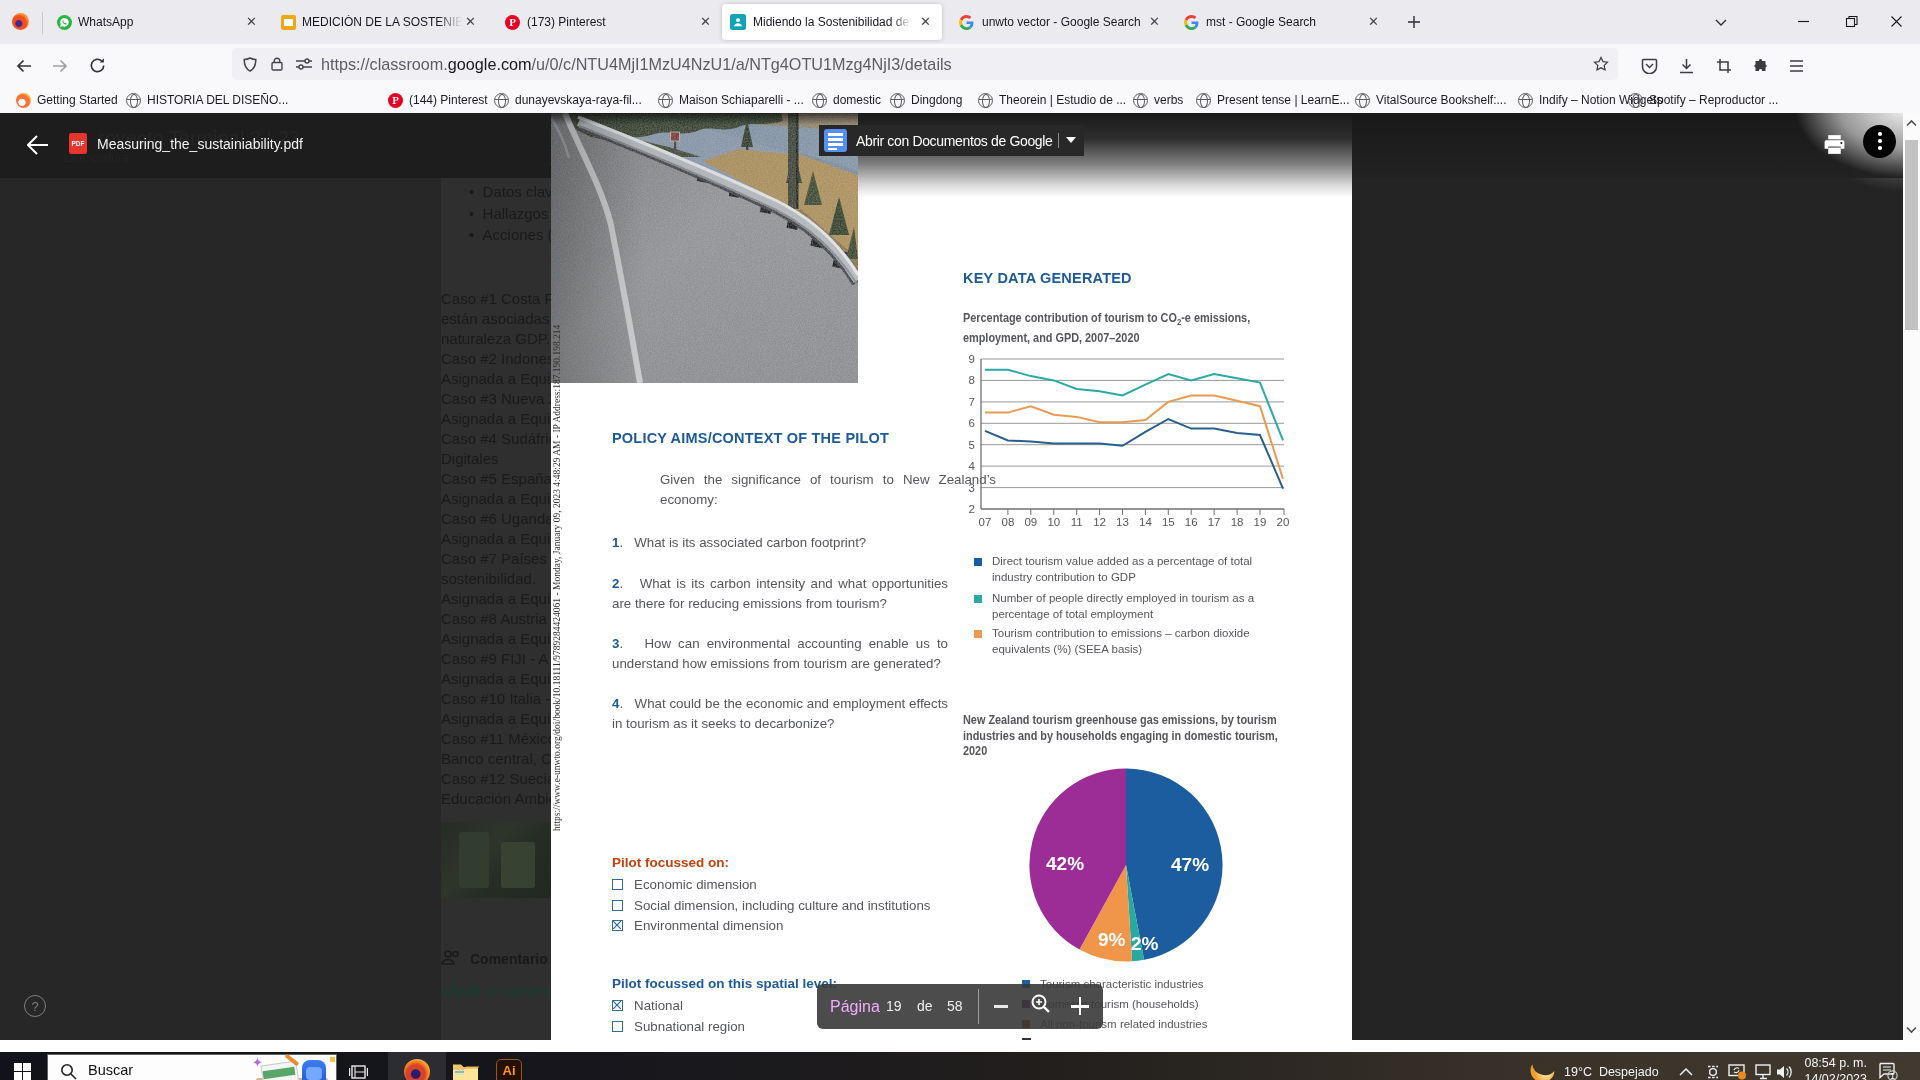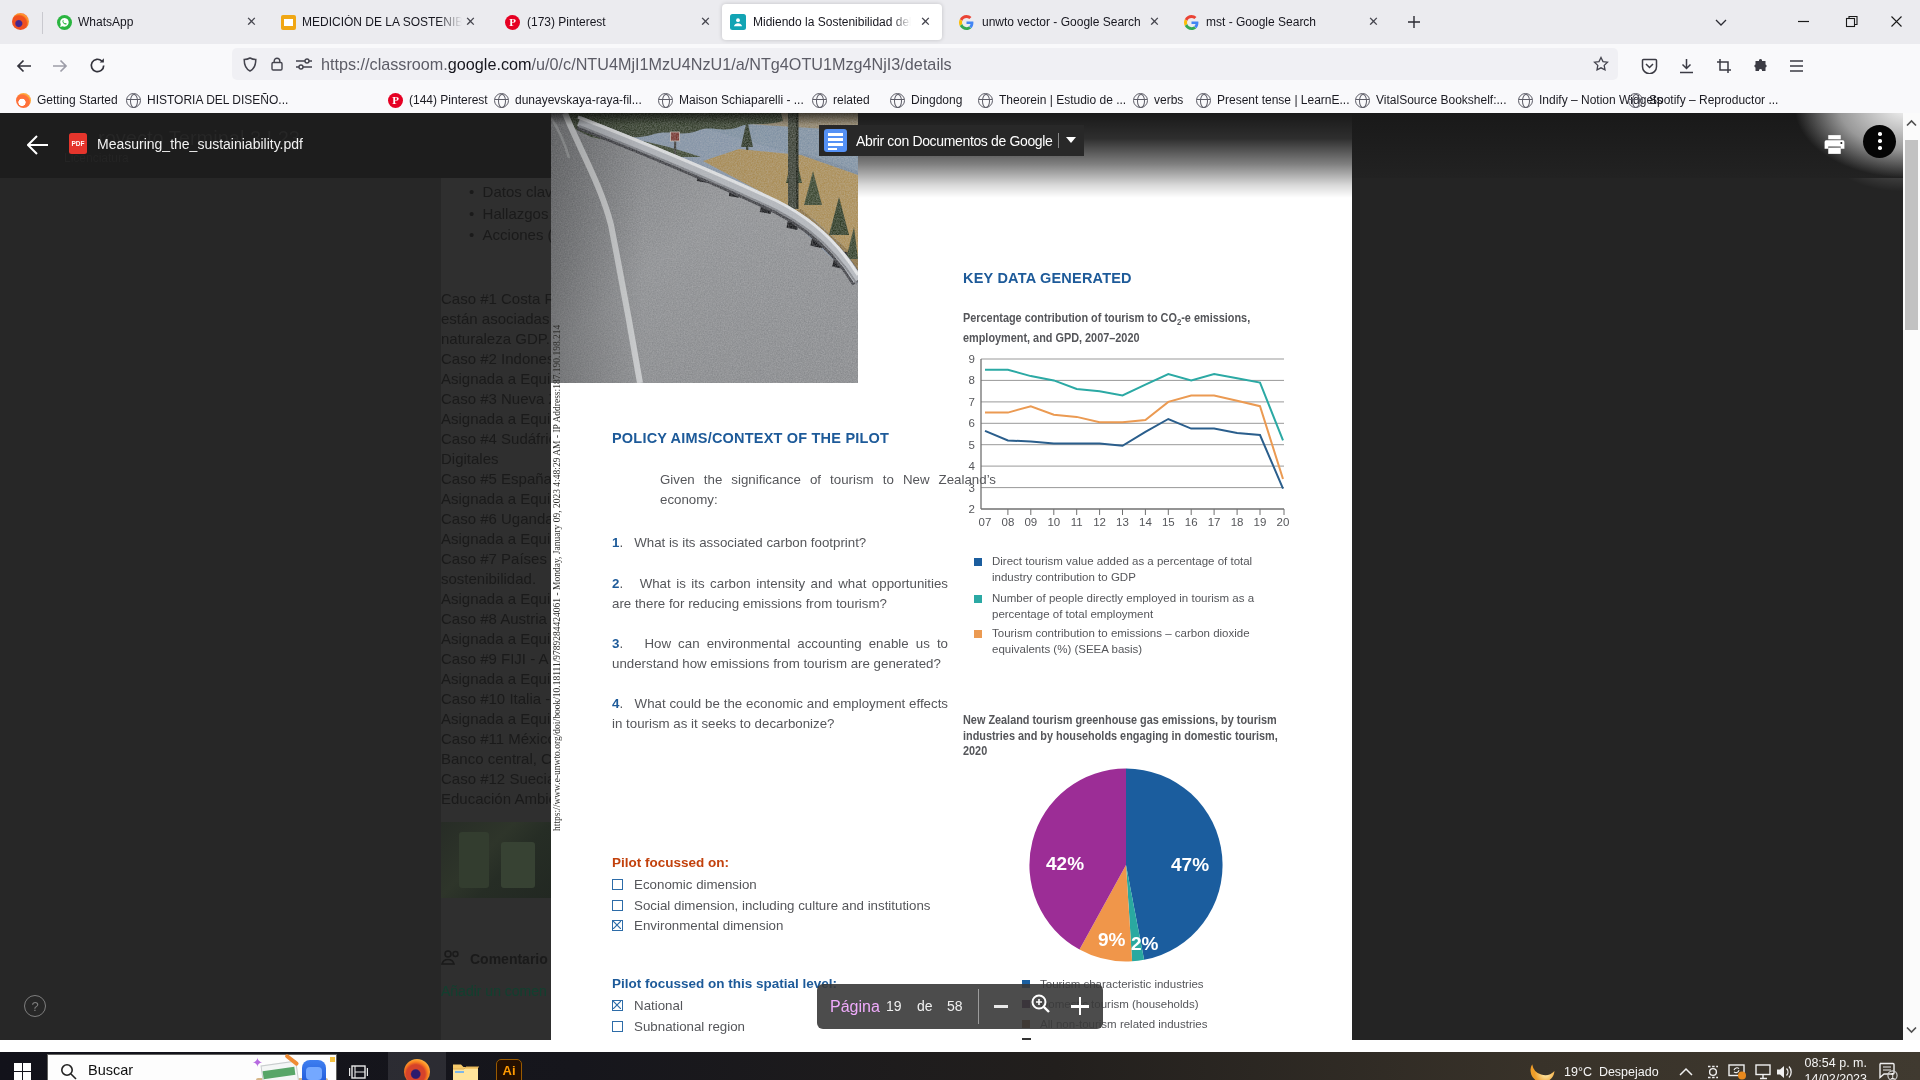"related" span.bk { text: related -> domestic }
